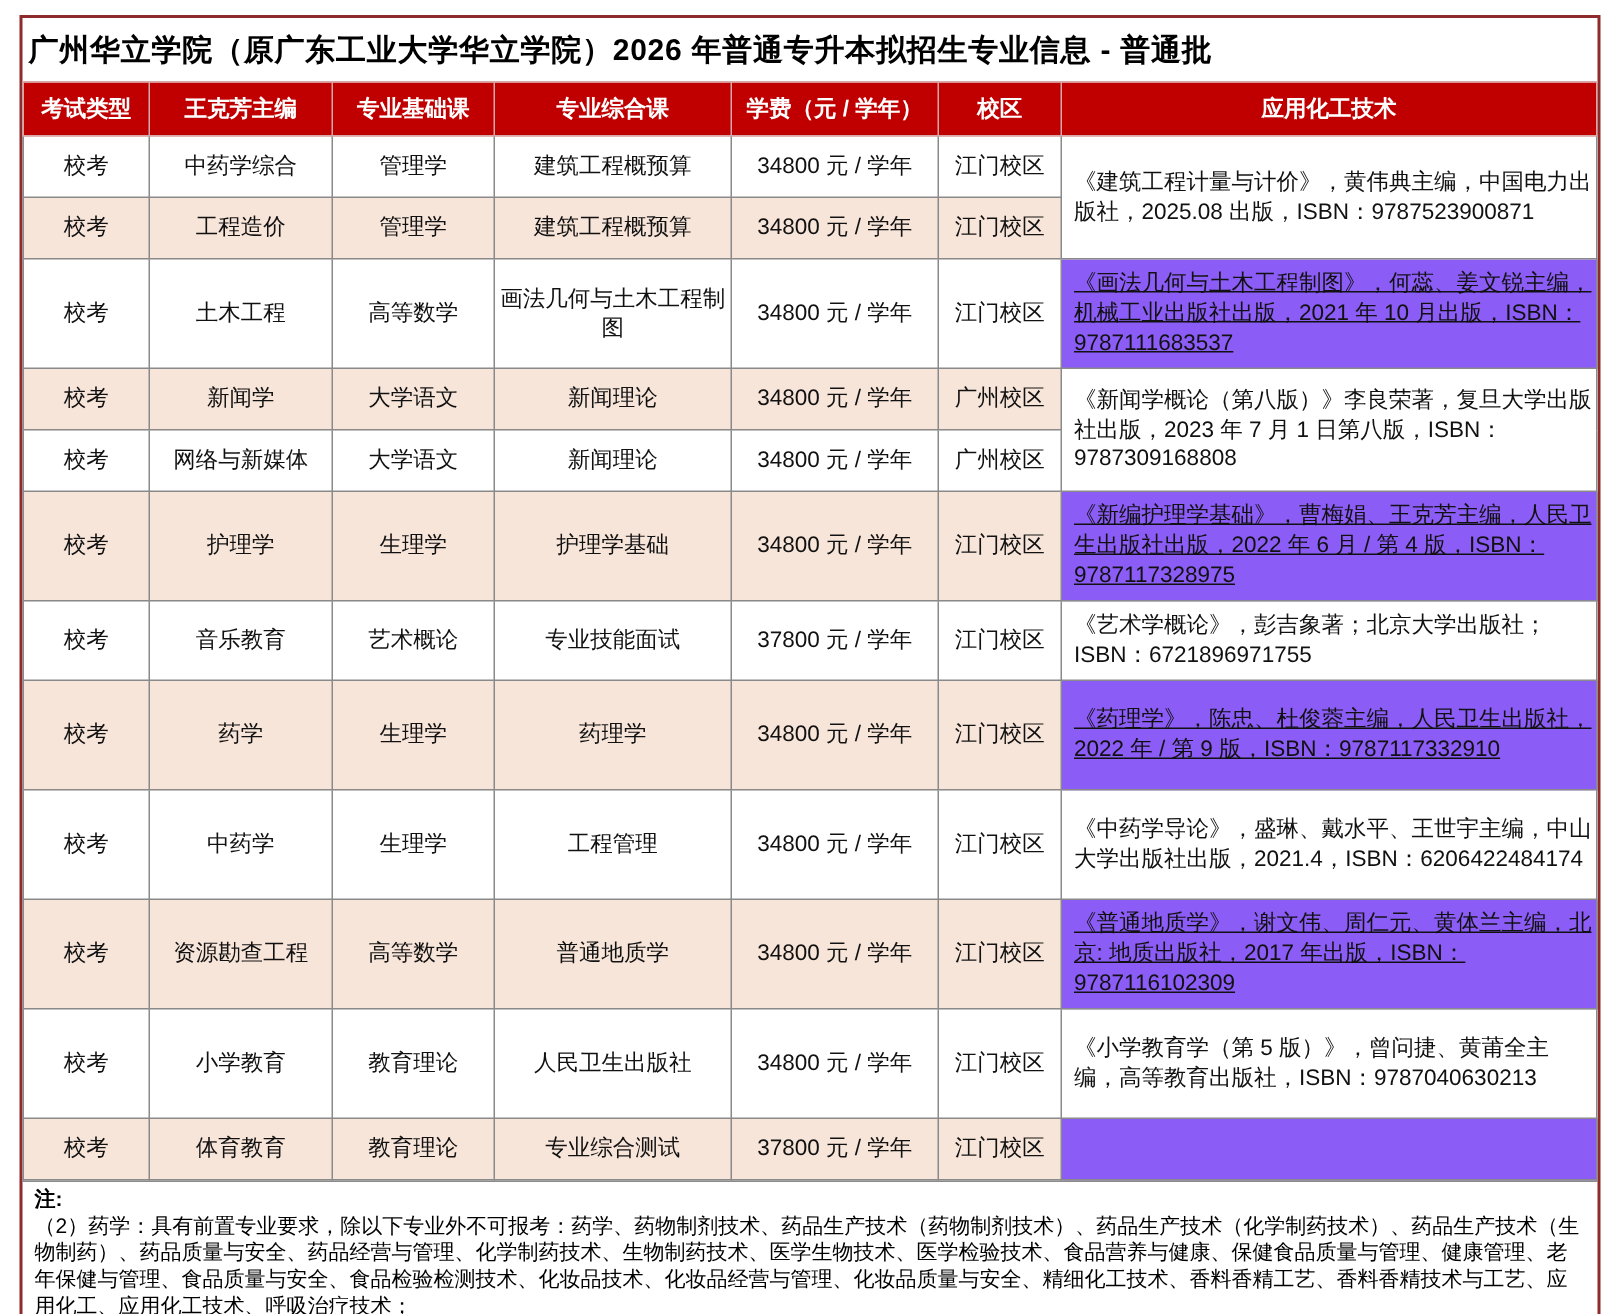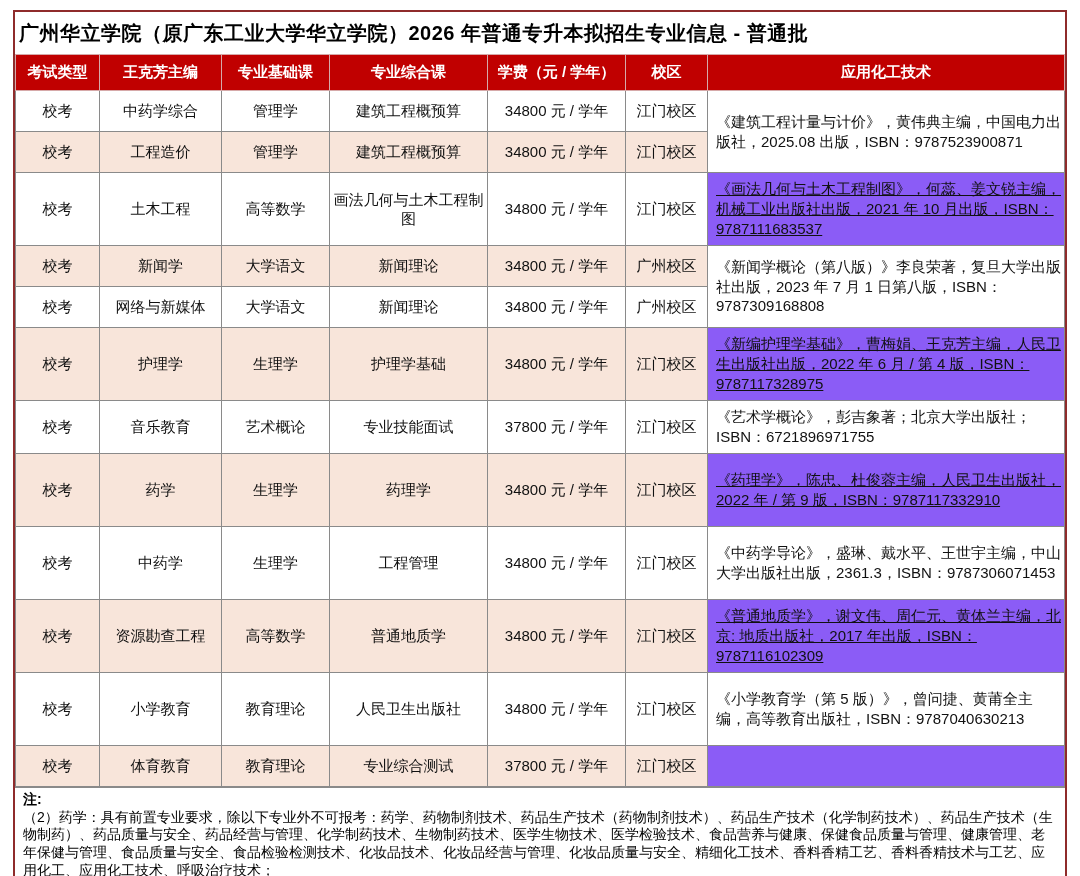"《中药学导论》，盛琳、戴水平、王世宇主编，中山大学出版社出版，2361.3，IS" td.book { text: 2361.3，ISBN：9787306071453 -> 2021.4，ISBN：6206422484174 }
